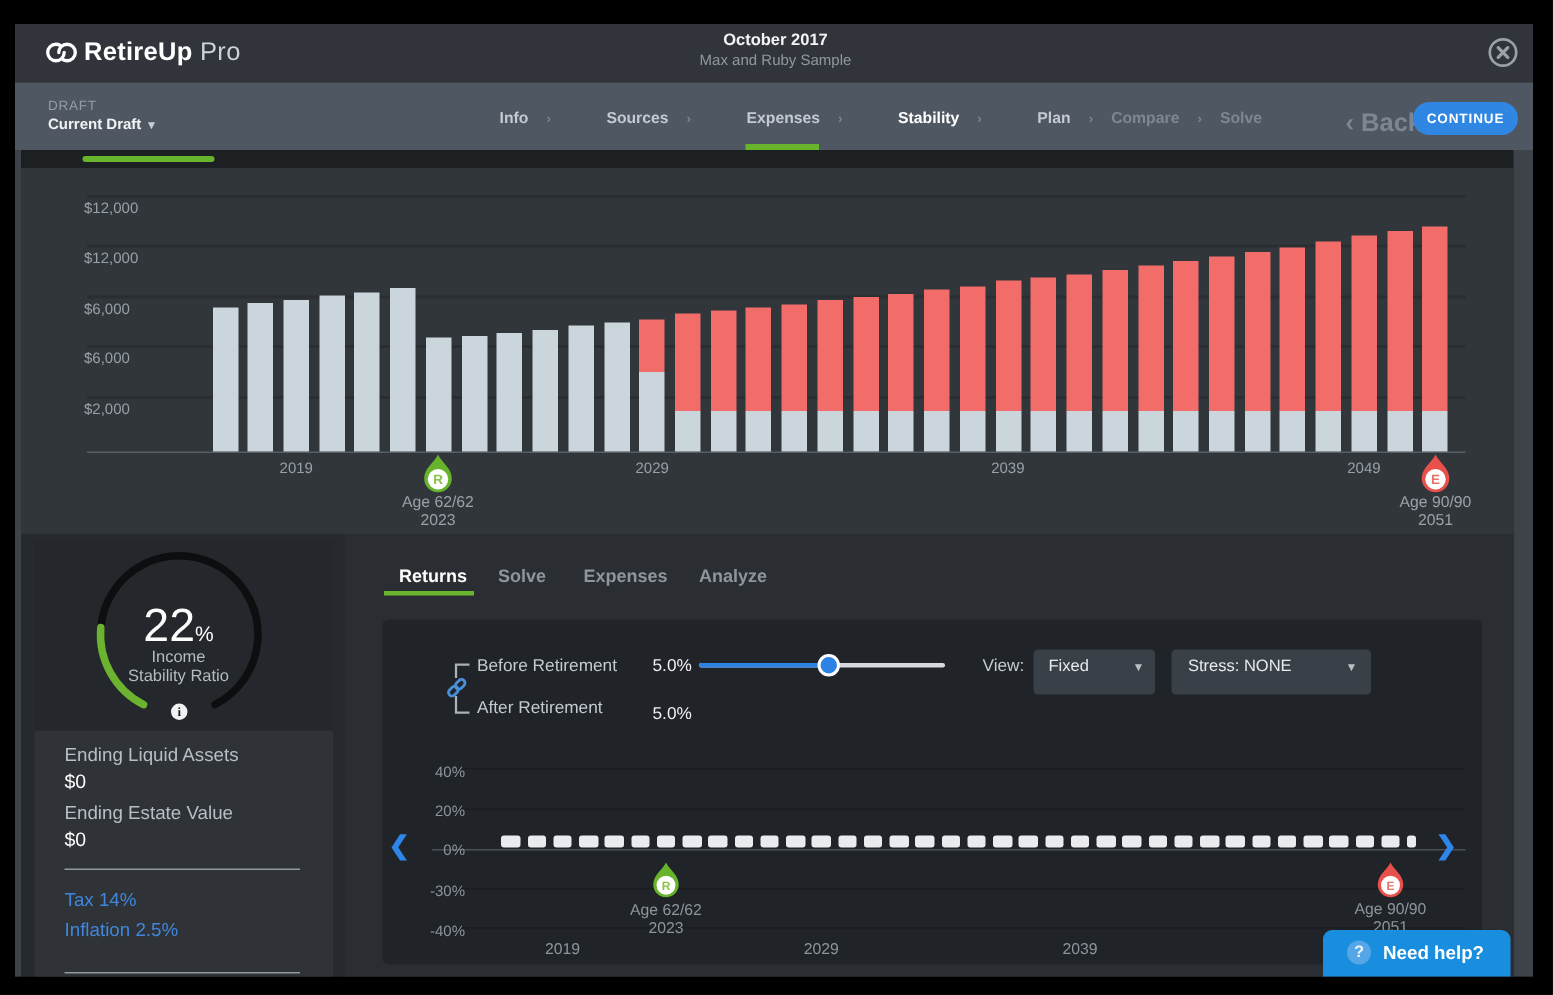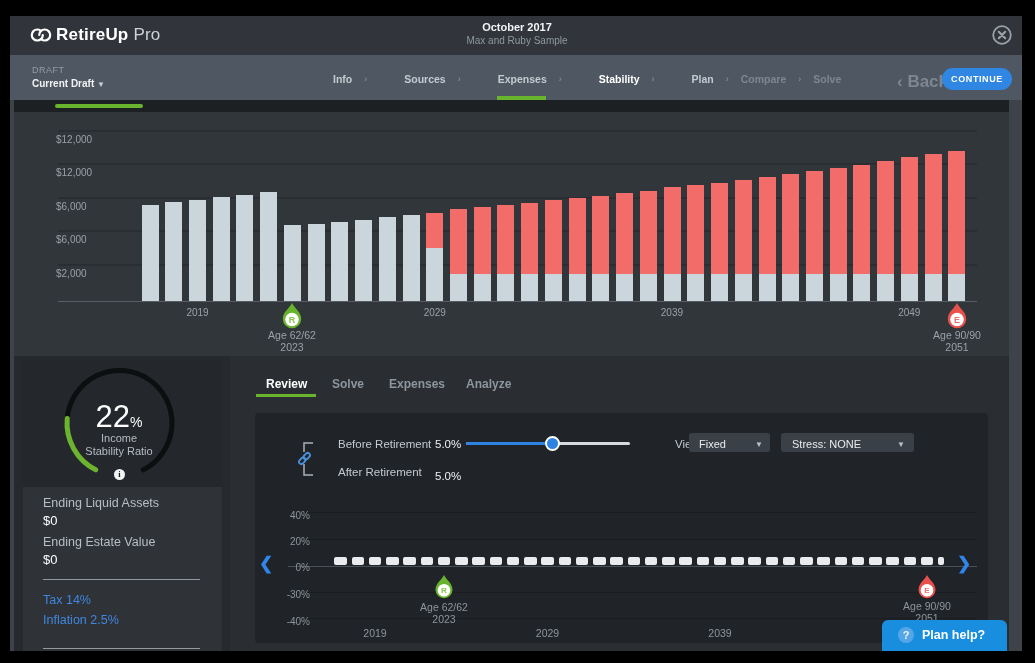"Review" div.tab { text: Review -> Returns }
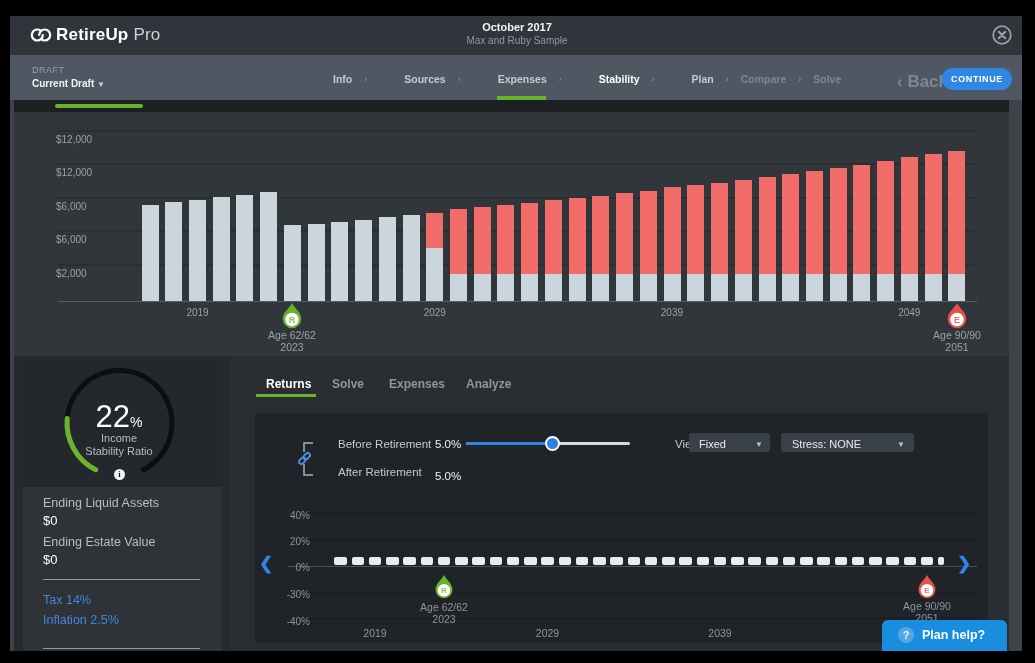"Before Retirement" .ilab { margin-left: 20px -> none }
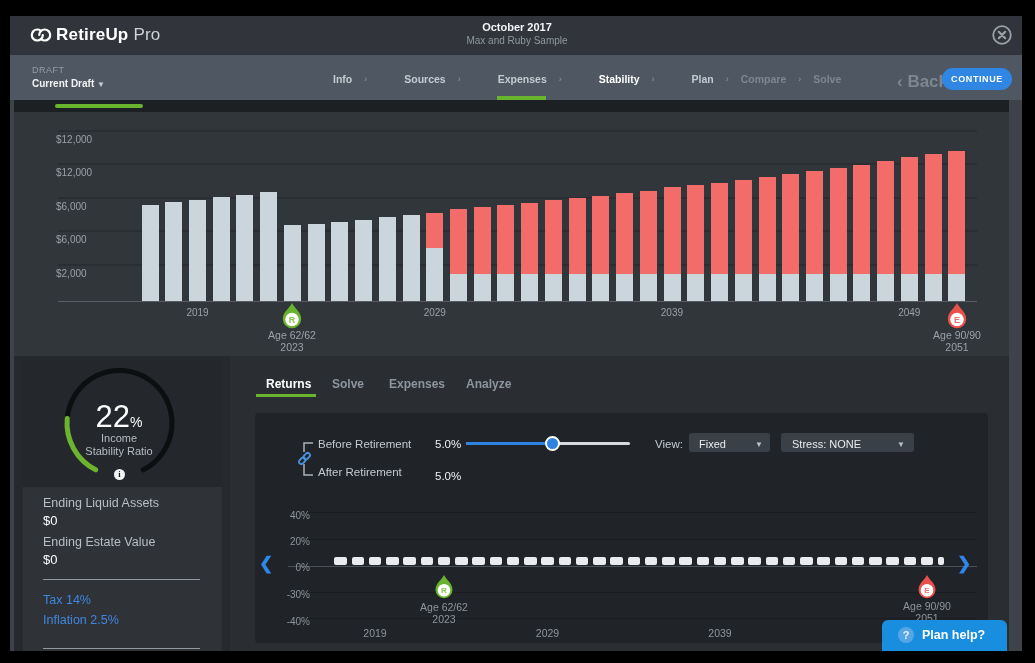"Fixed" .dd { height: 19px -> 30px }
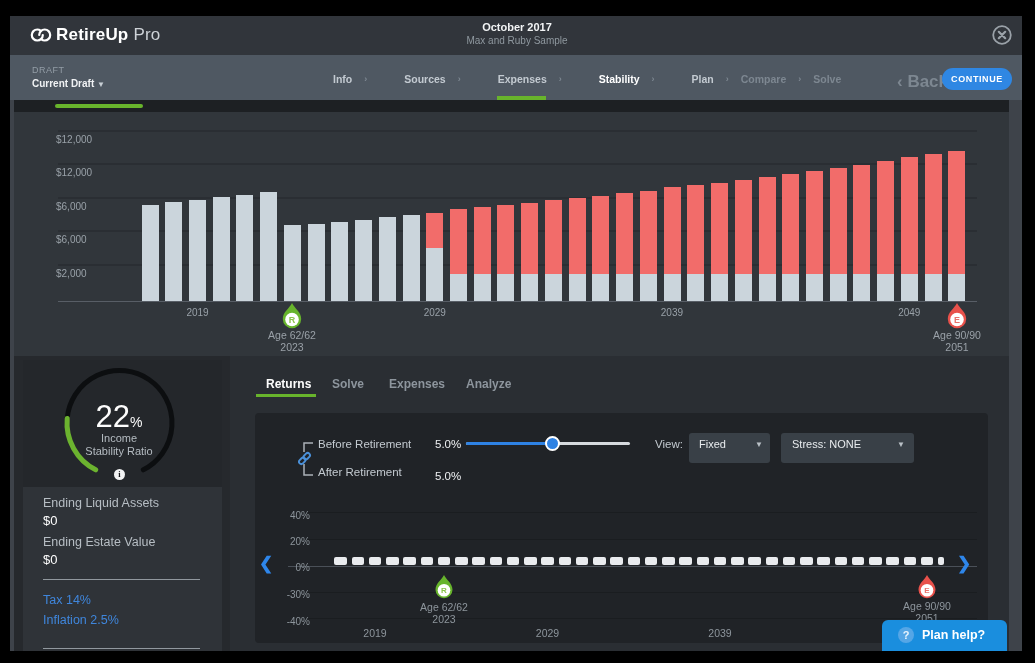"Plan help?" div { text: Plan -> Need }
